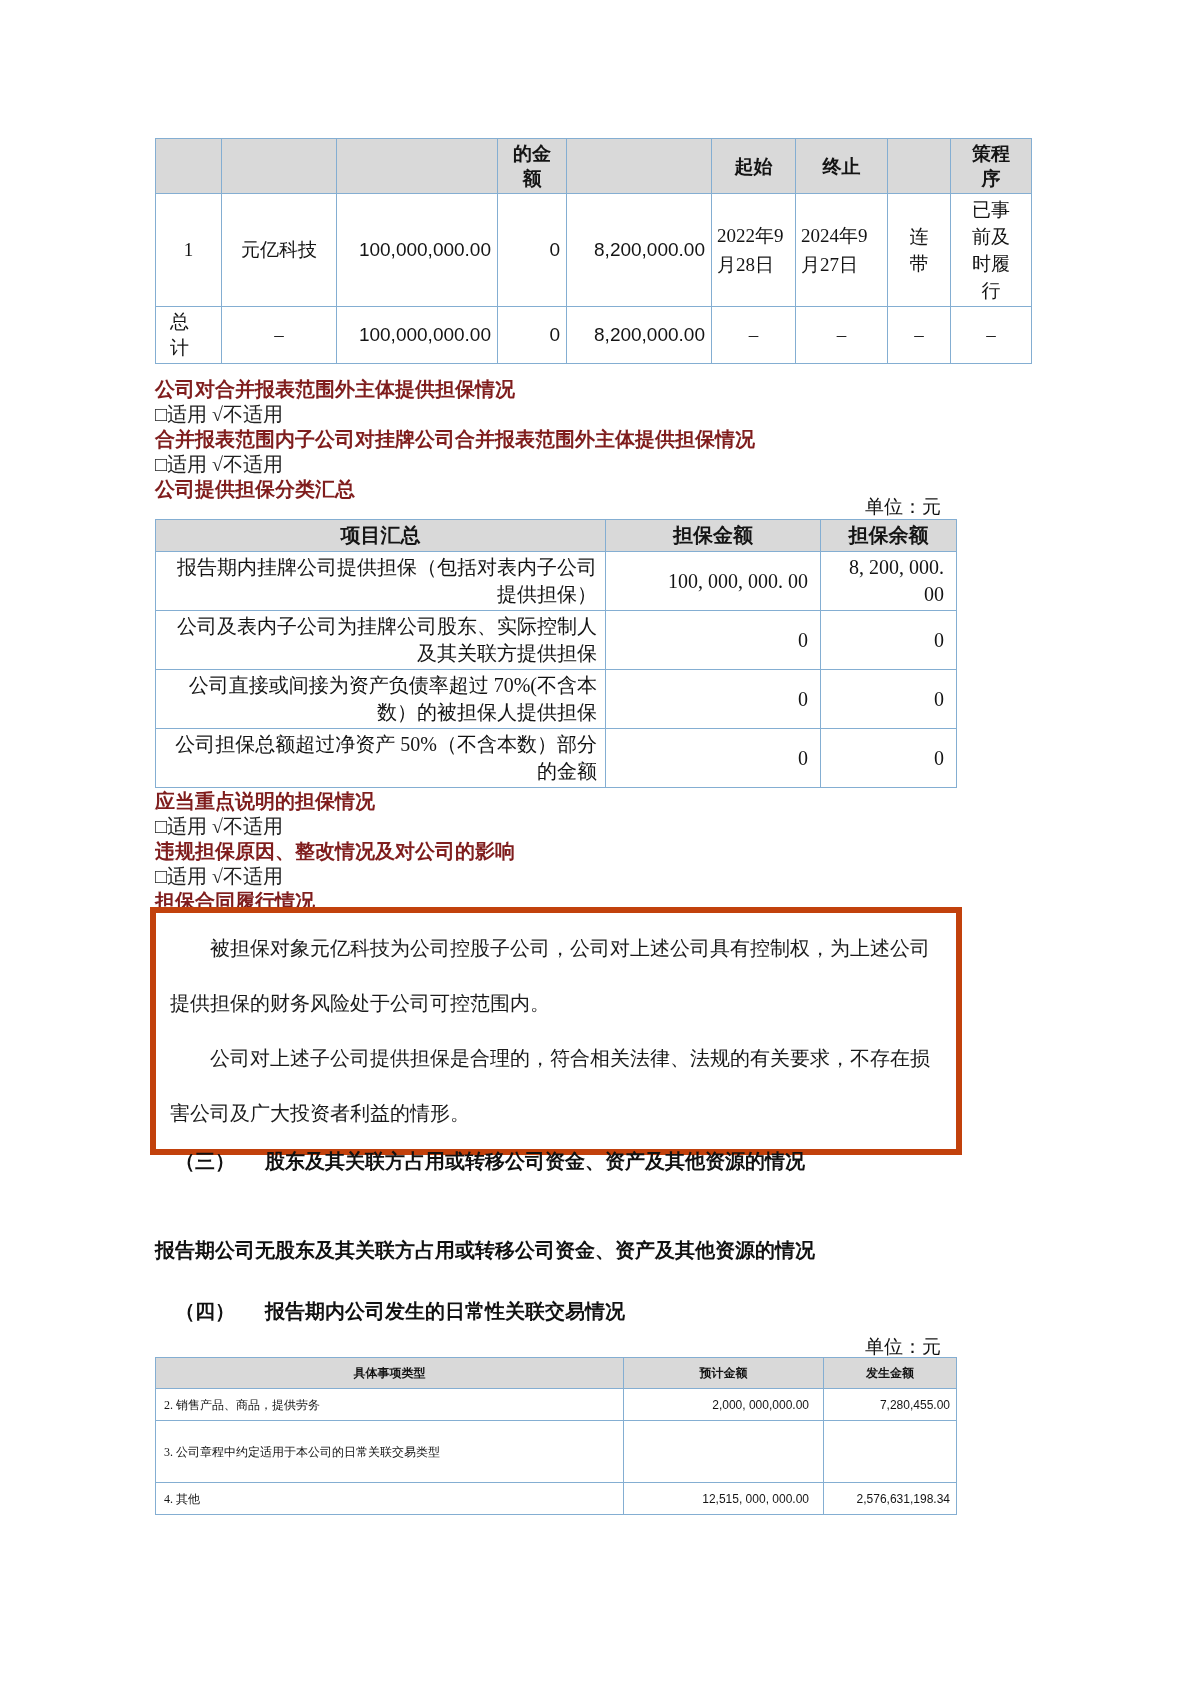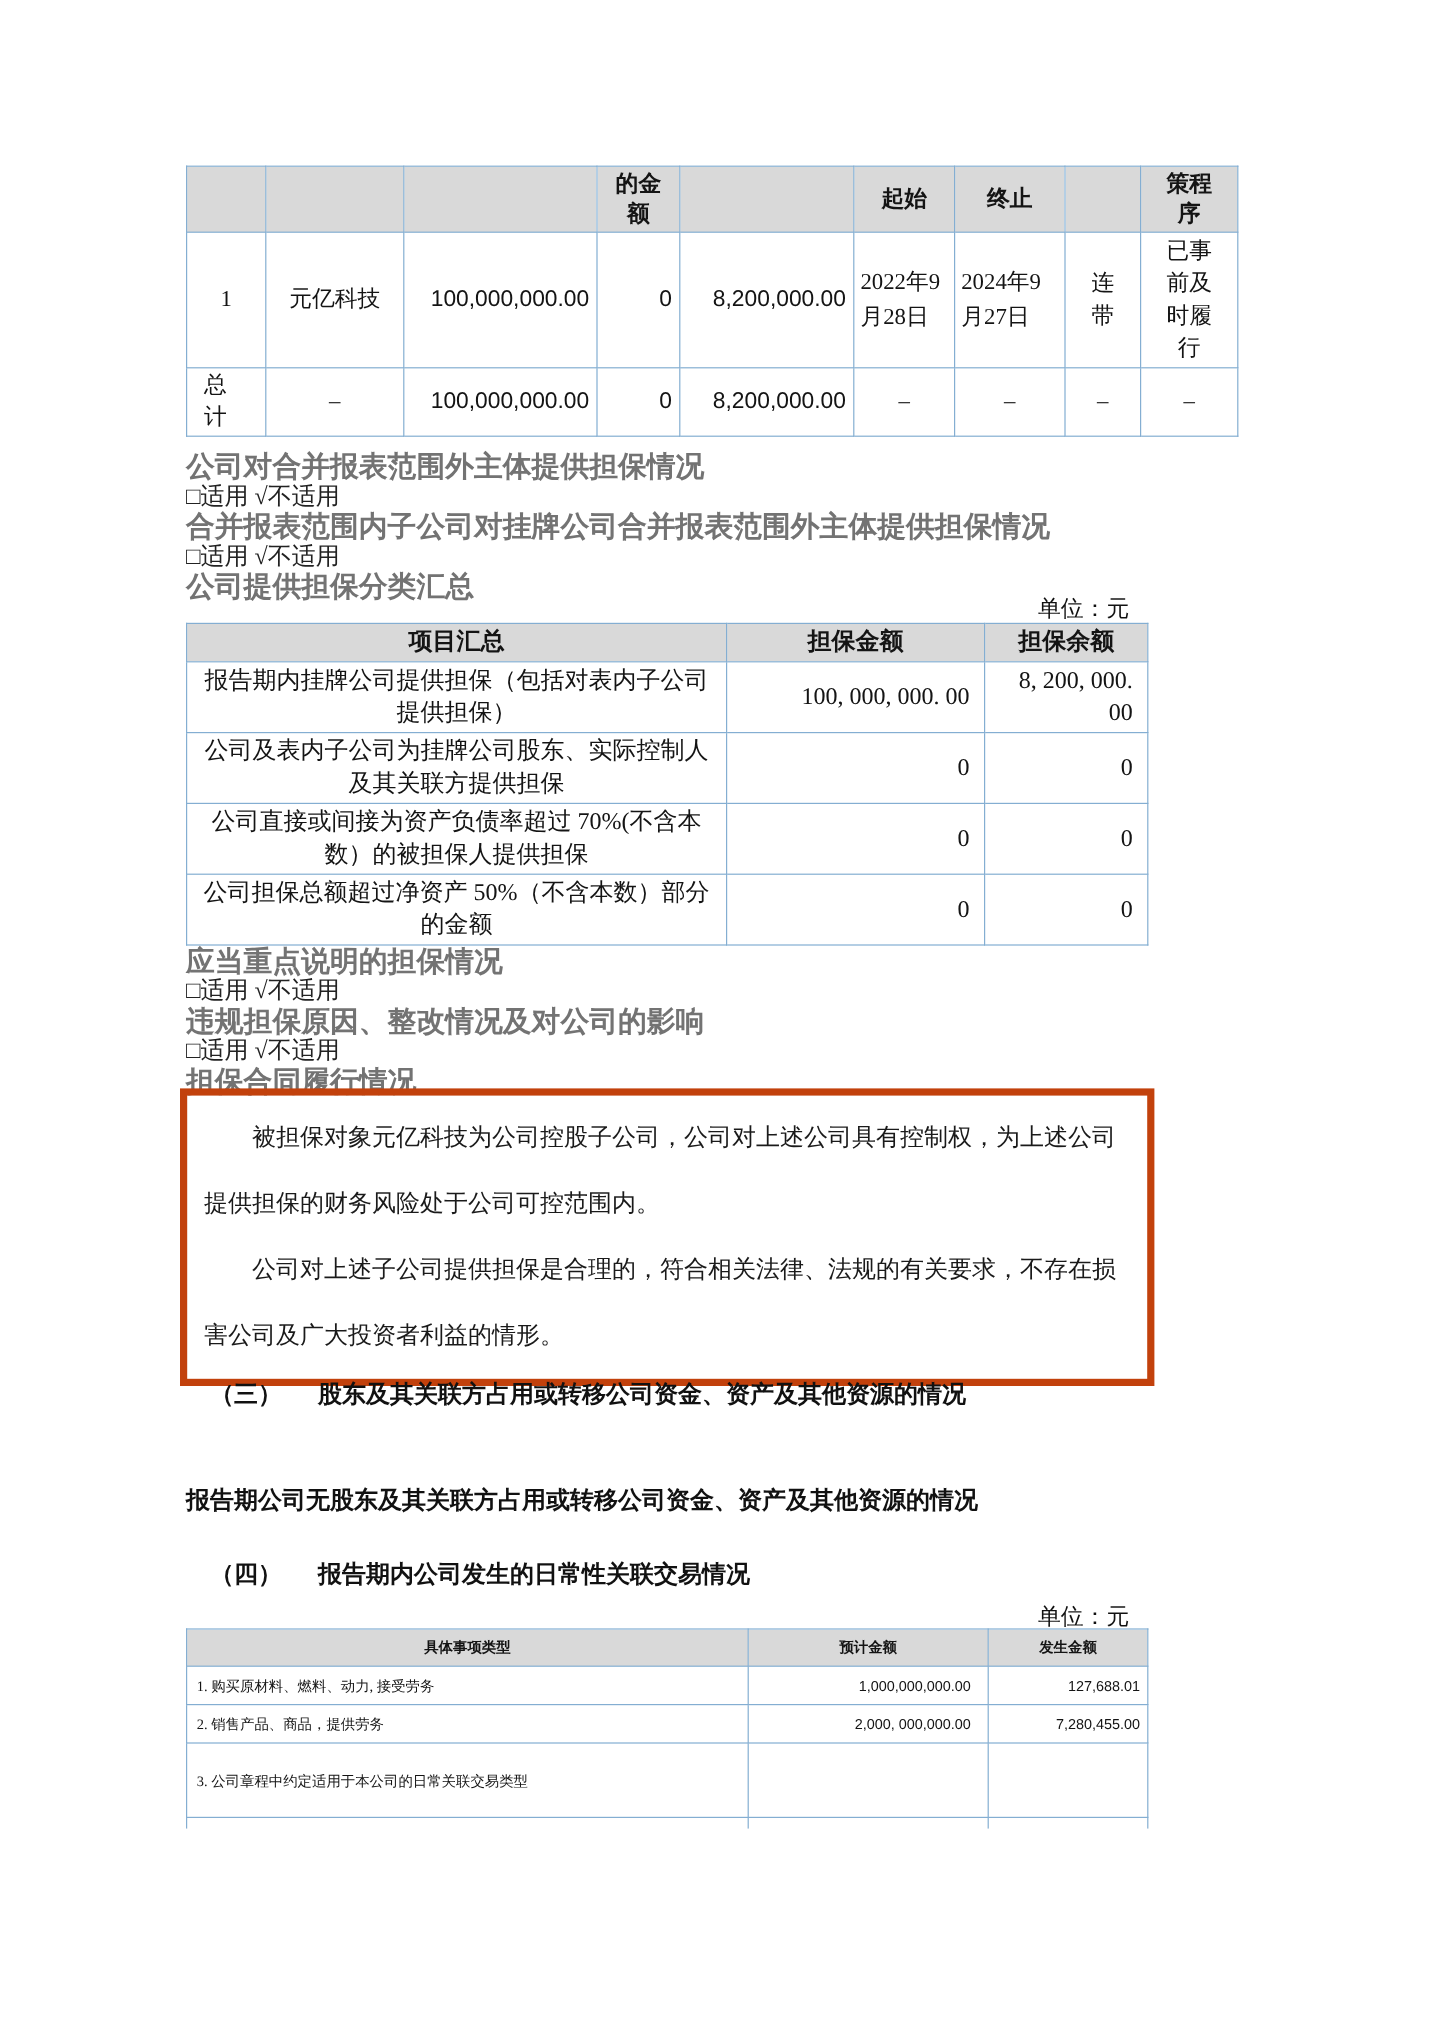"公司对合并报表范围外主体提供担保情况" .hline { color: #737373 -> #7f1d1d; font-size: 24px -> 20px }
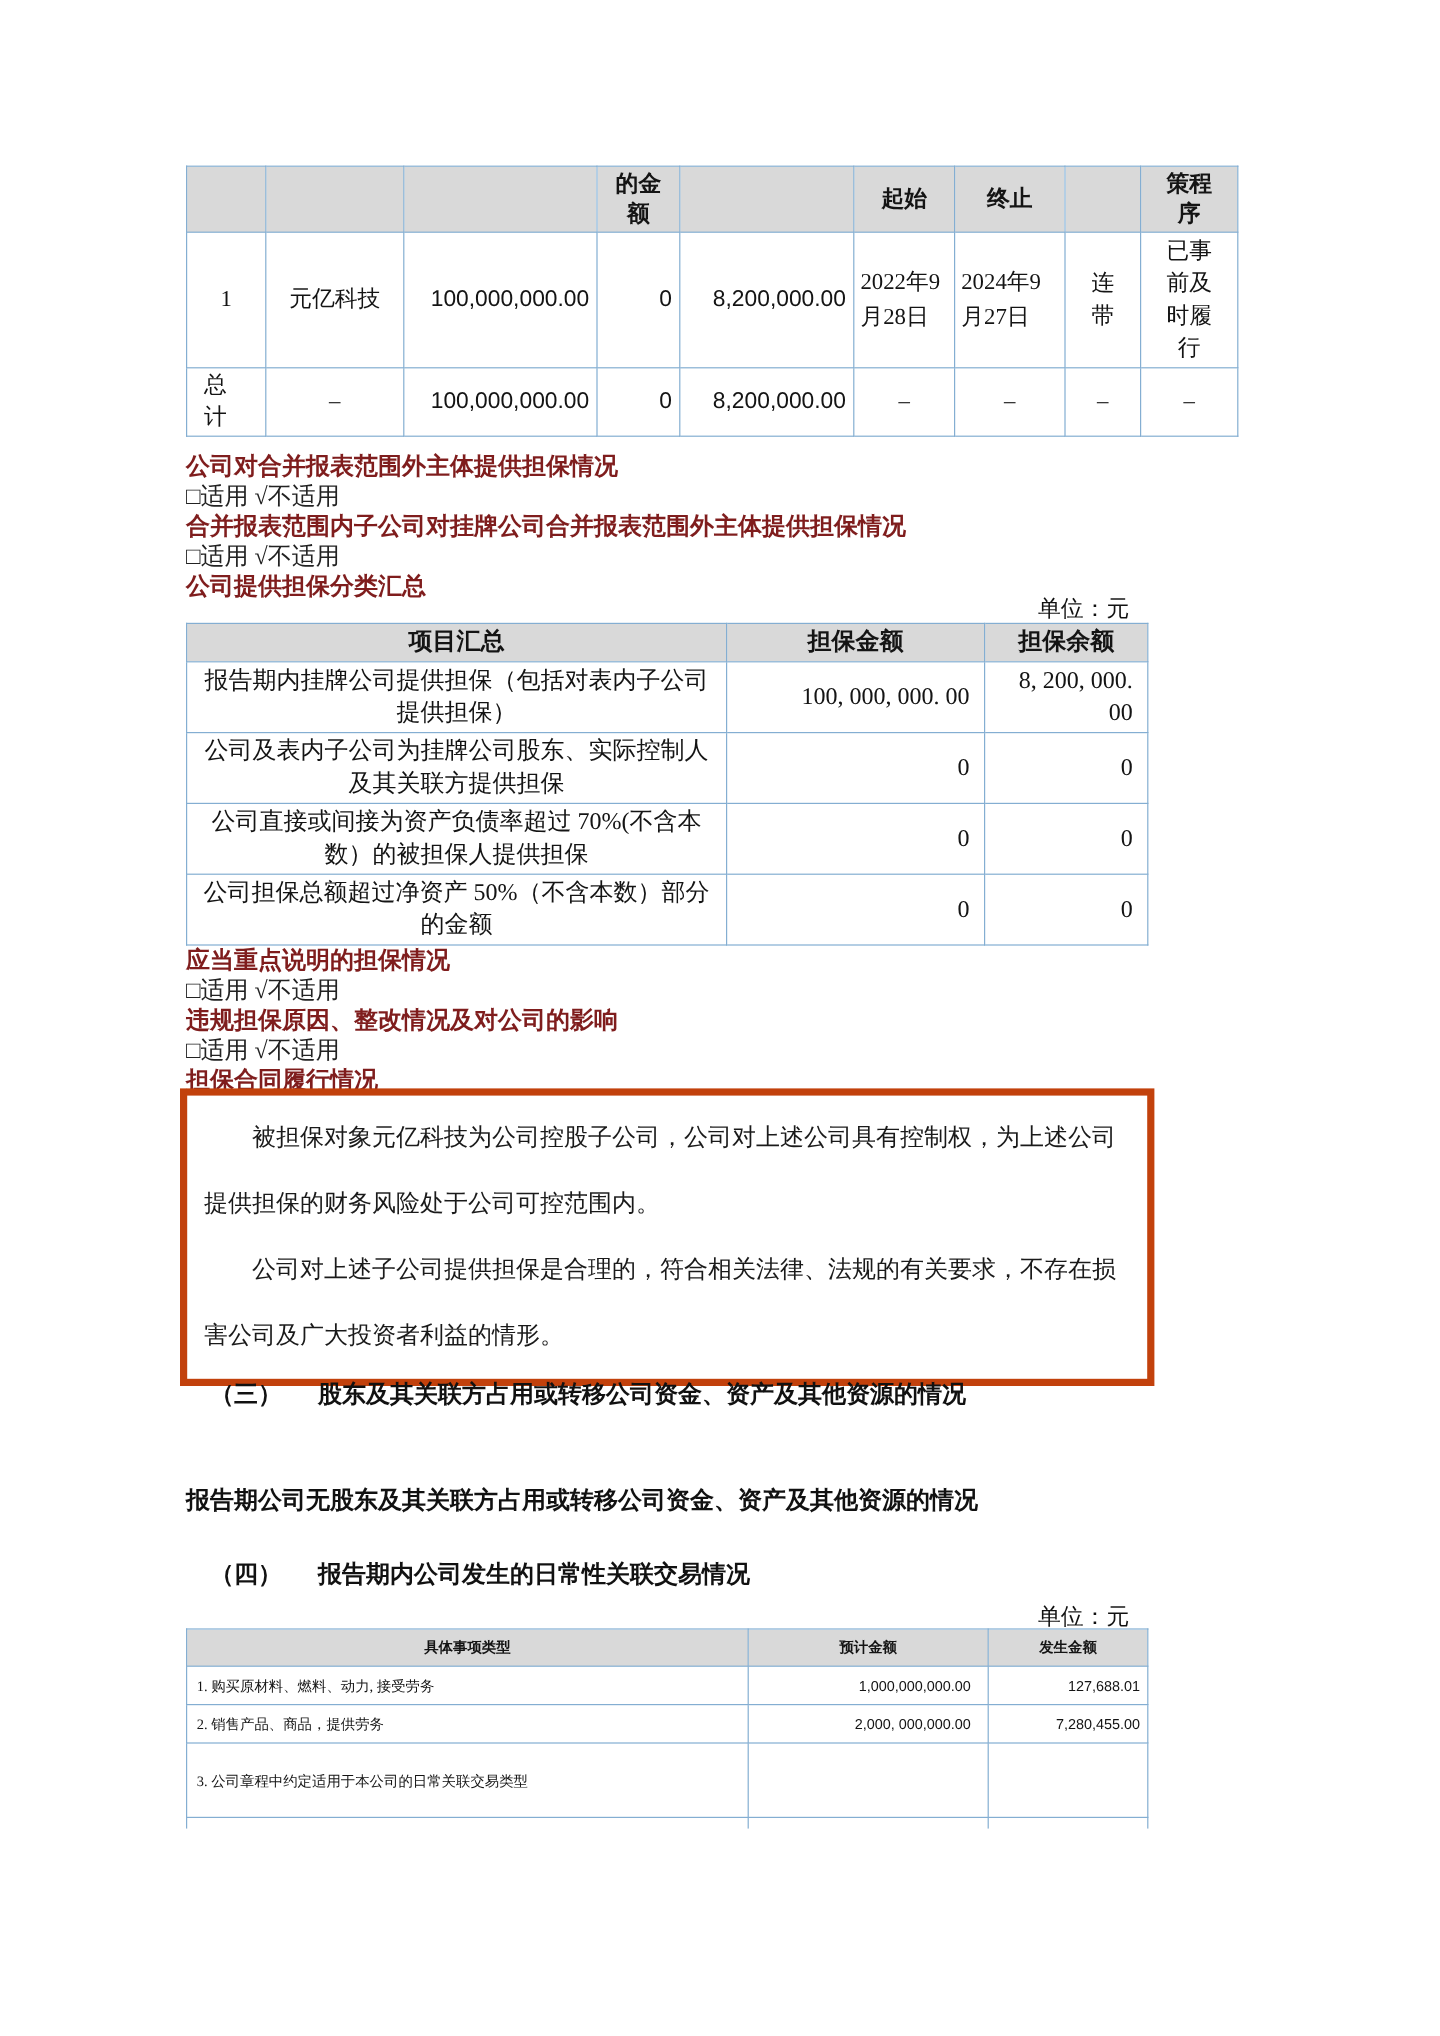"报告期内挂牌公司提供担保（包括对表内子公司提供担保）" .t2 td.item { text-align: center -> right }
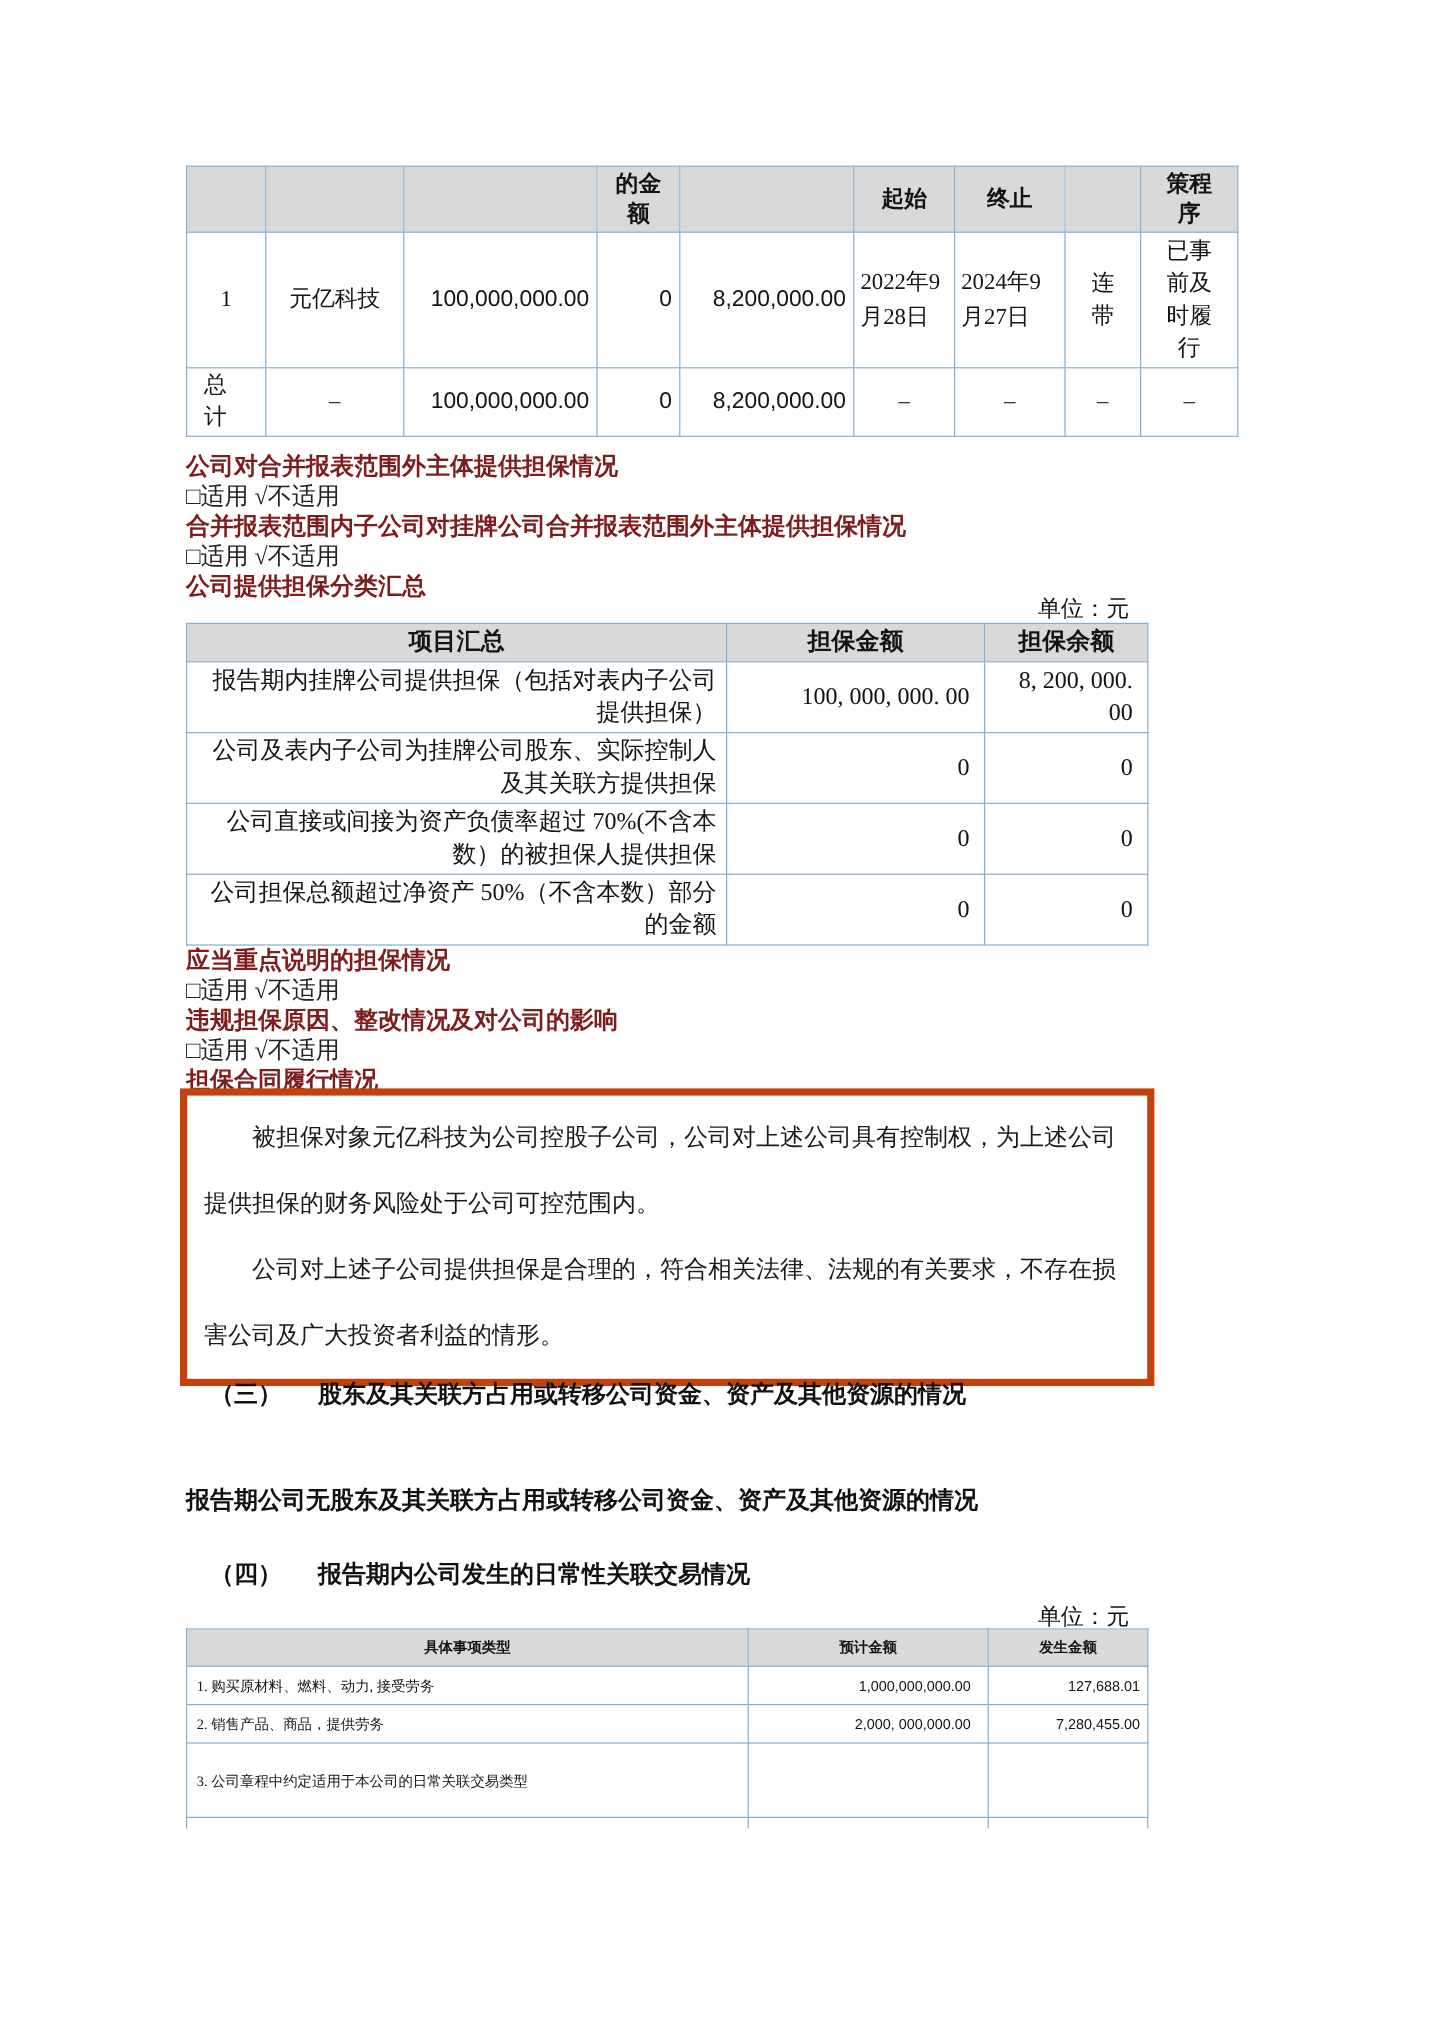"1. 购买原材料、燃料、动力, 接受劳务" tr.r-s { html: <tr> <td>1. 购买原材料、燃料、动力, 接受劳务</td> <td>1,000,000,000.00</td> <td>127,688.01</td> </tr> -> none }
